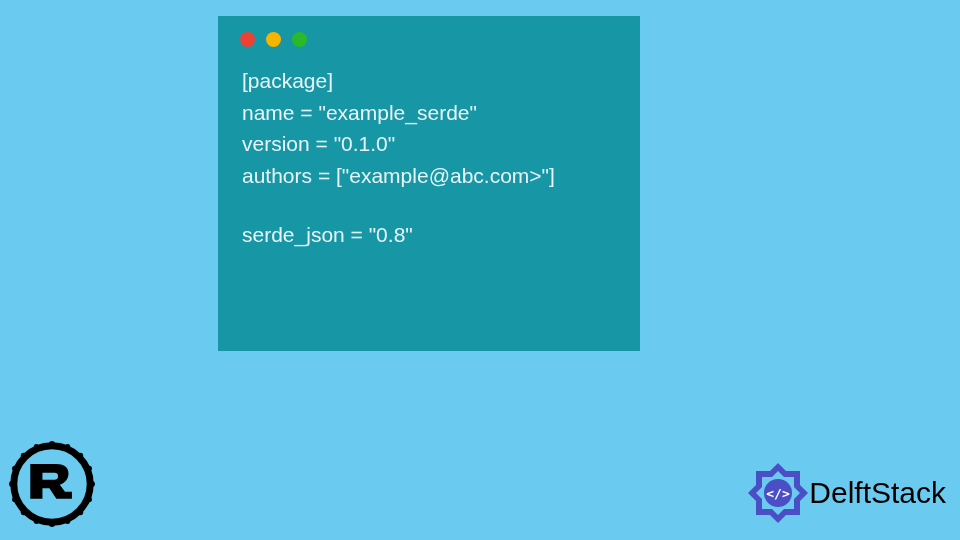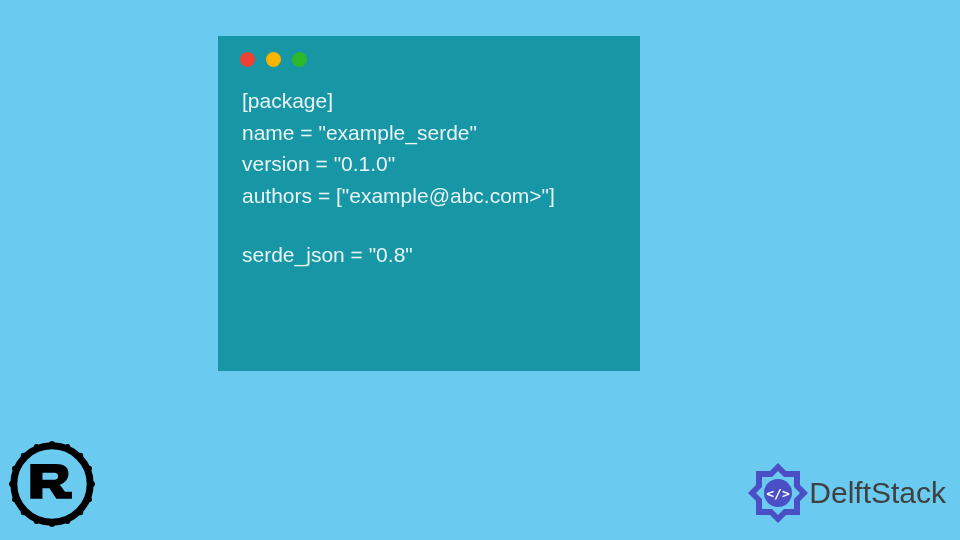"[package]" .code-window { top: 36px -> 16px }
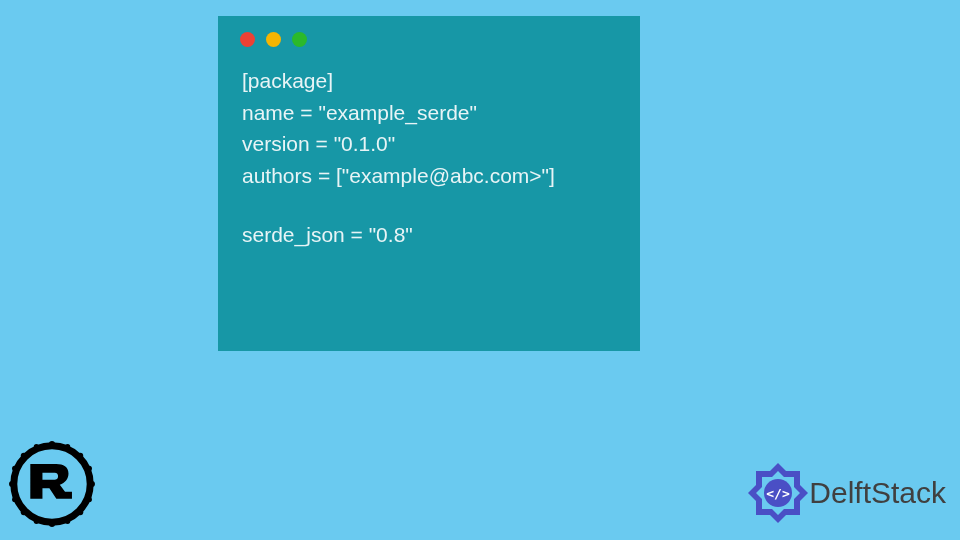"DelftStack" .delft-text { color: #404040 -> #000000 }
